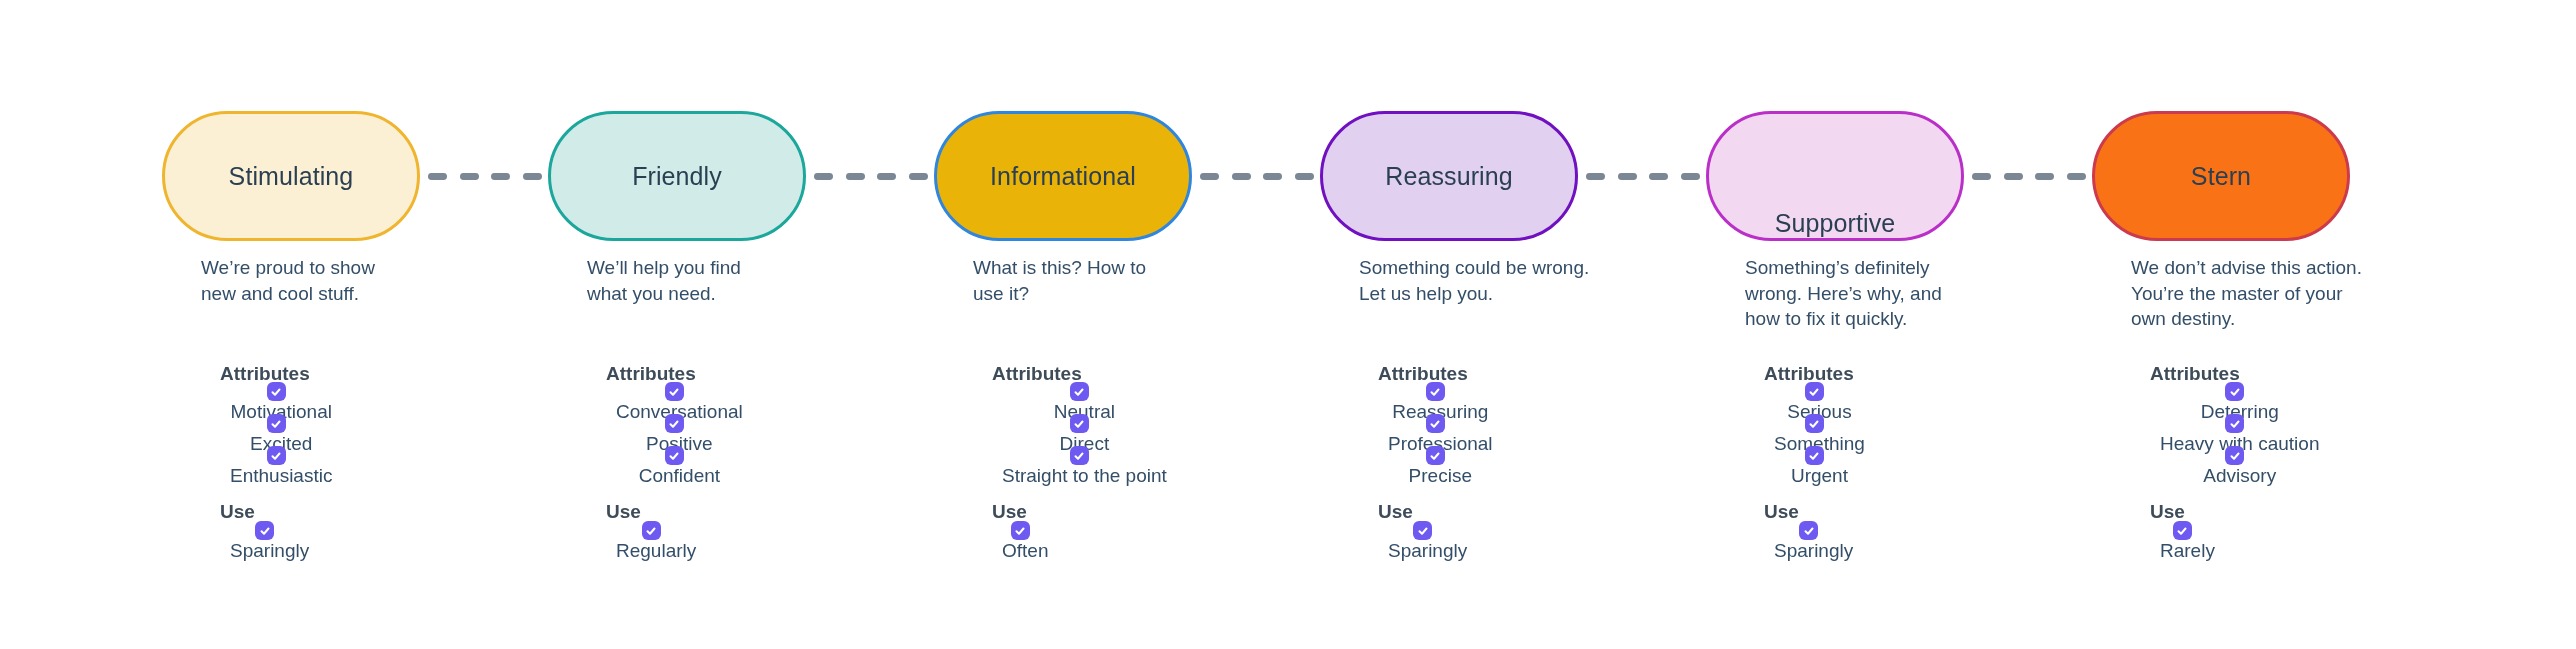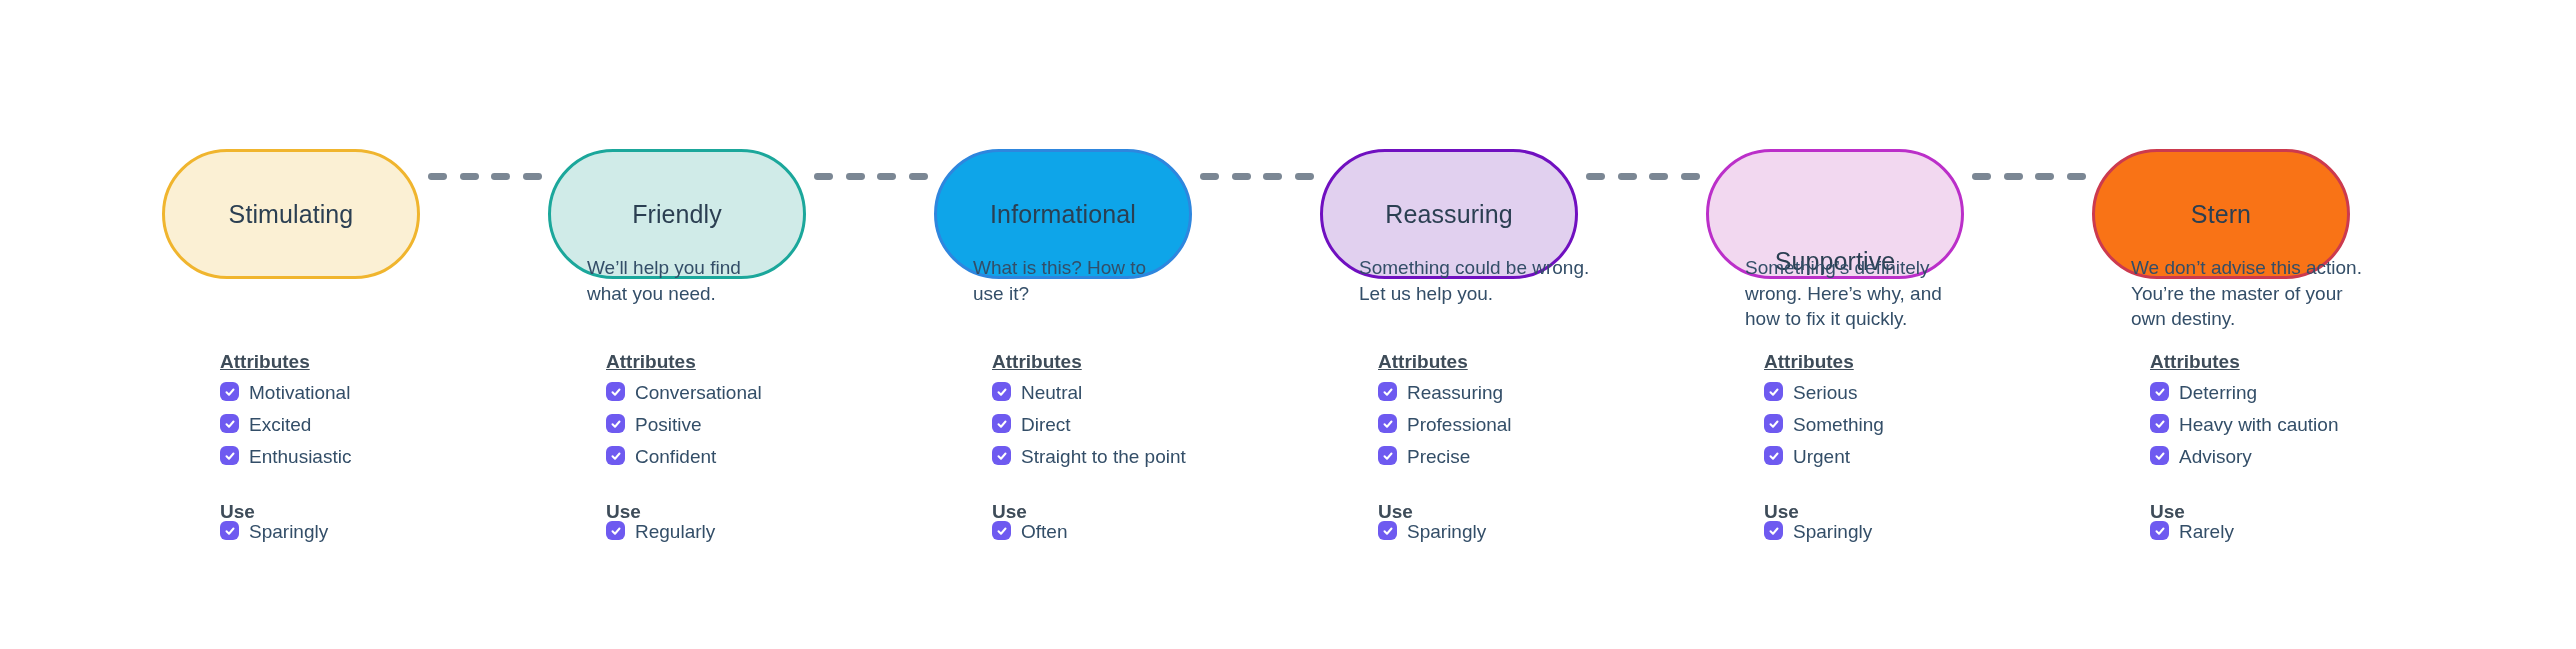"Stimulating" .pill { margin-top: 38px -> none }
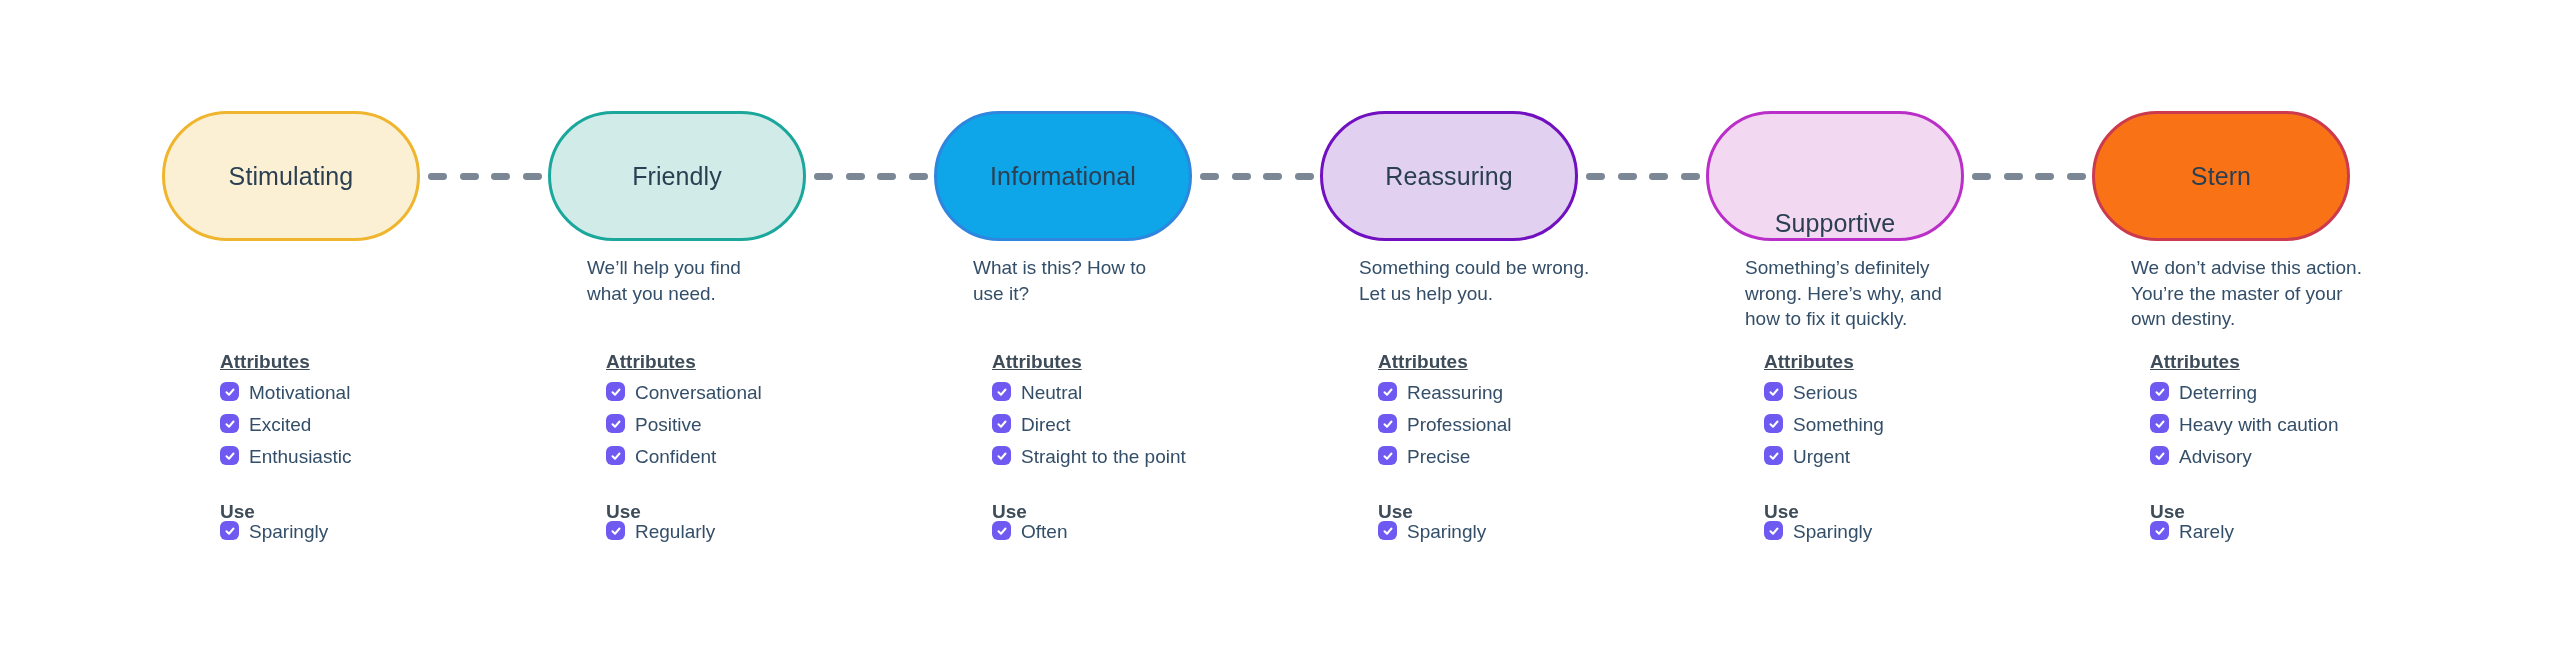"Informational" div.pill { background: #0ea5e9 -> #eab308 }
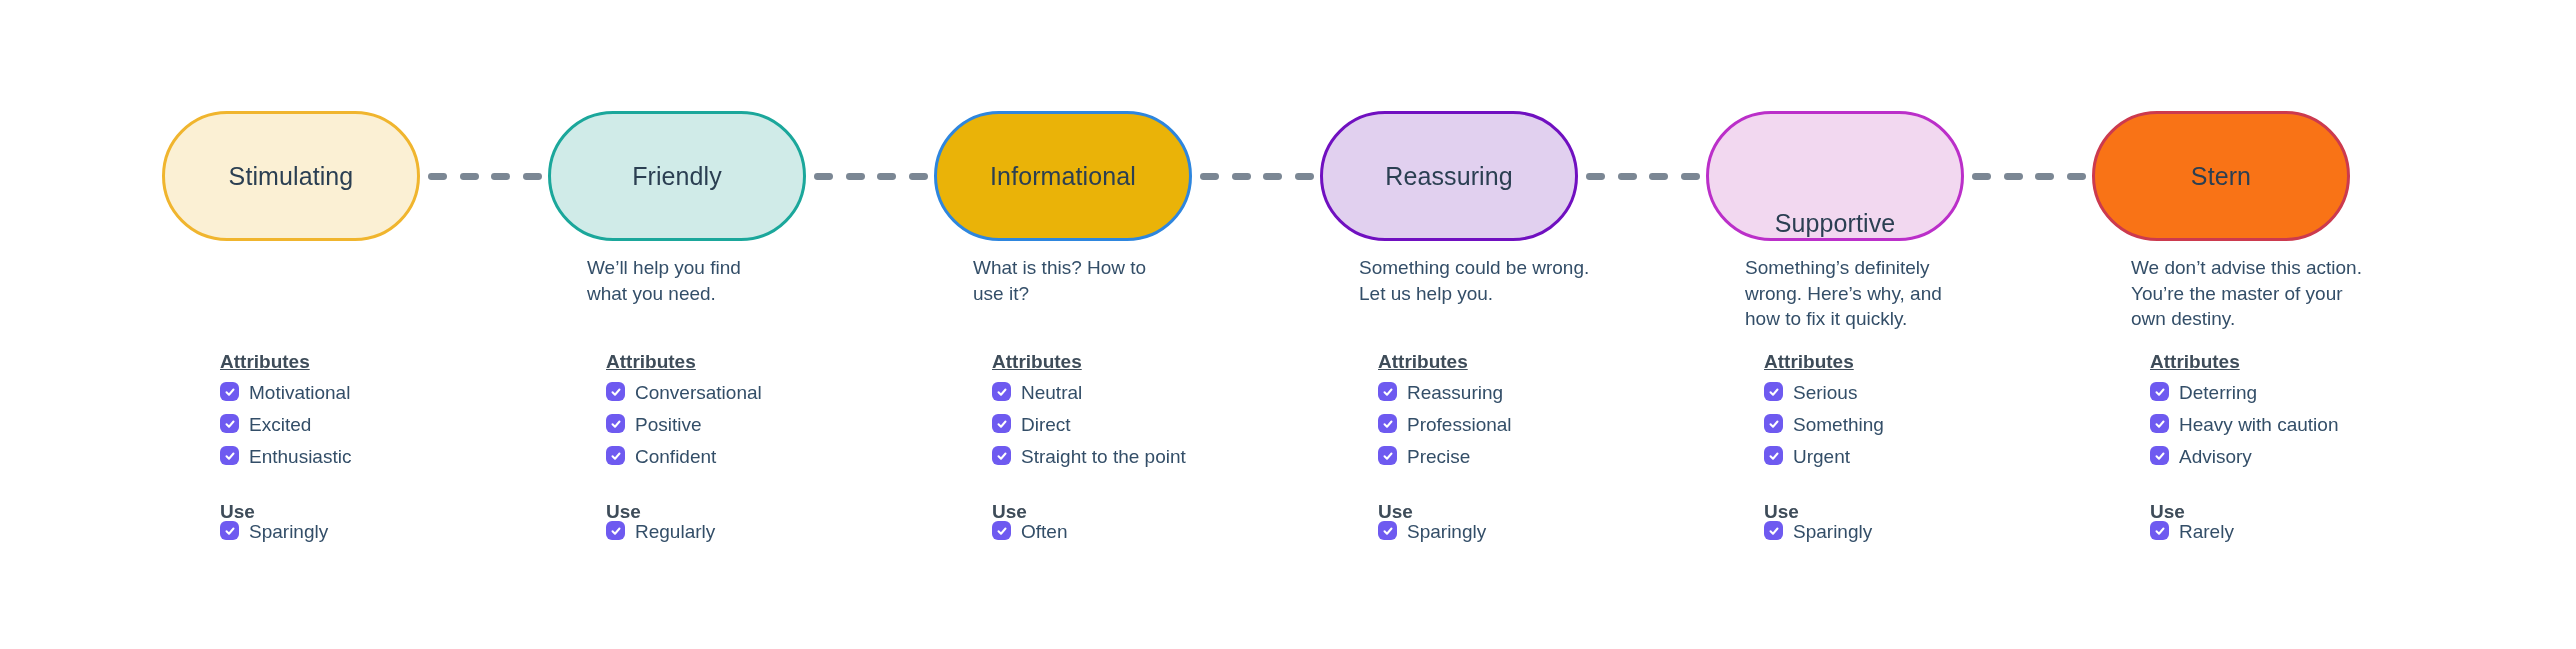"We’re proud to show" div.desc { html: none -> <div>We’re proud to show new and cool stuff.</div> }
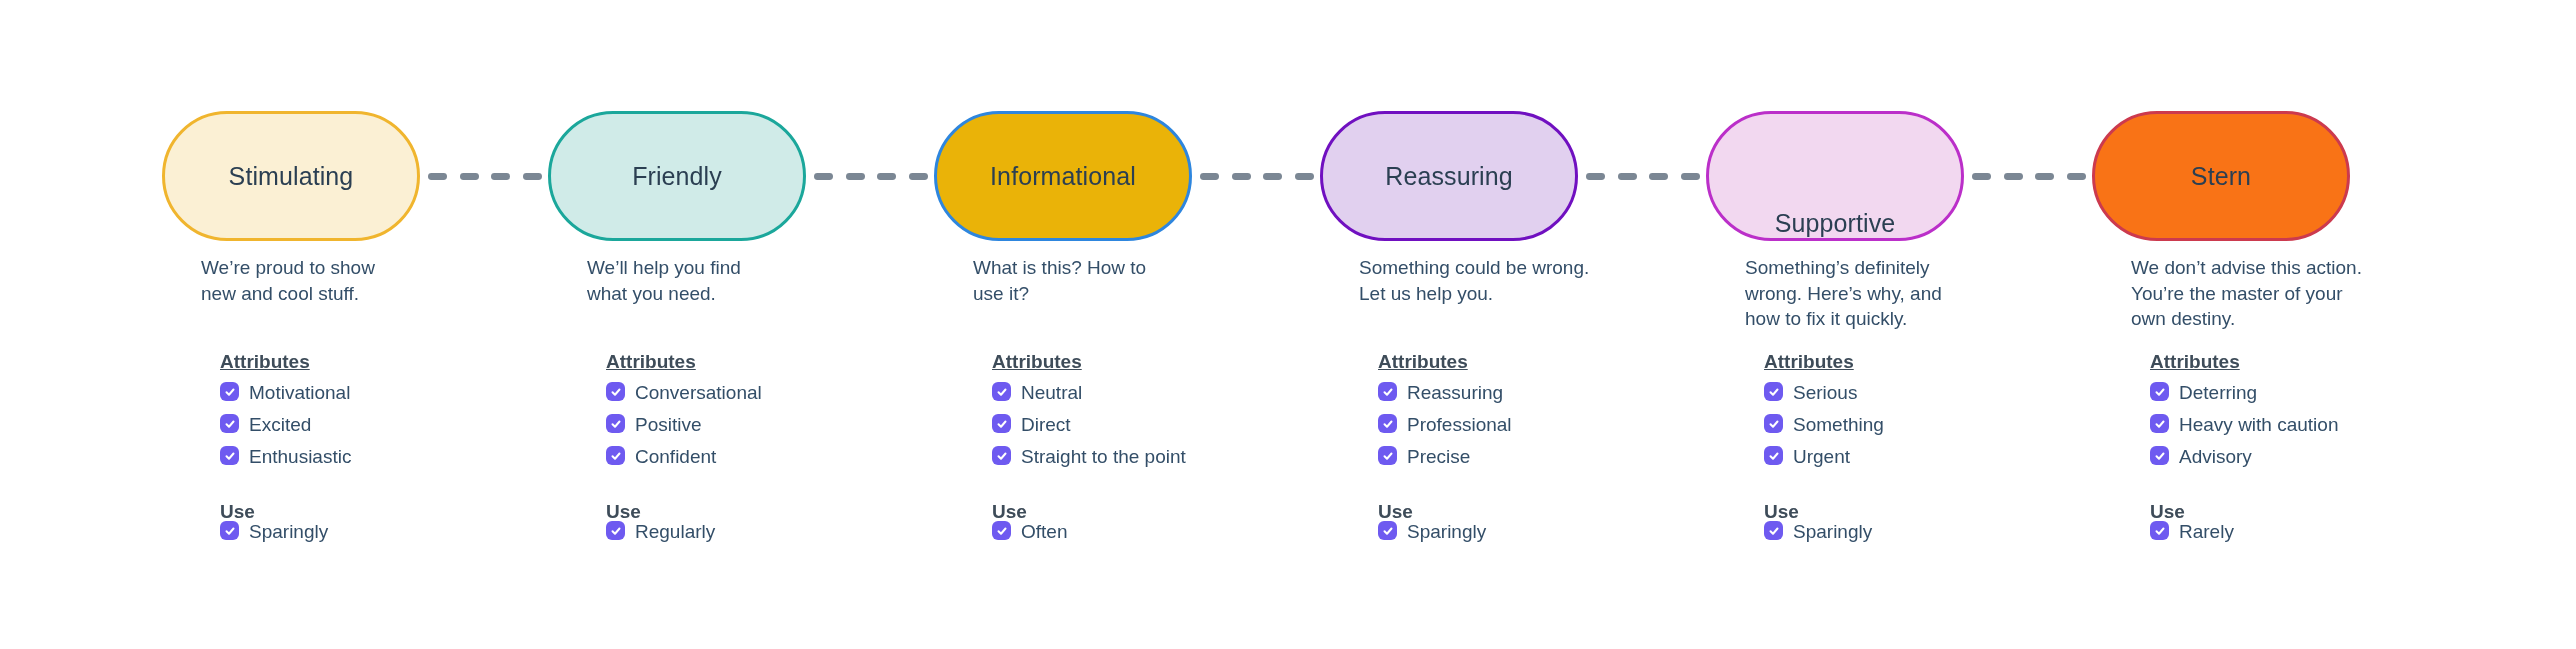"Attributes" .attrs-heading { text-decoration: underline -> none; top: 350px -> 362px }
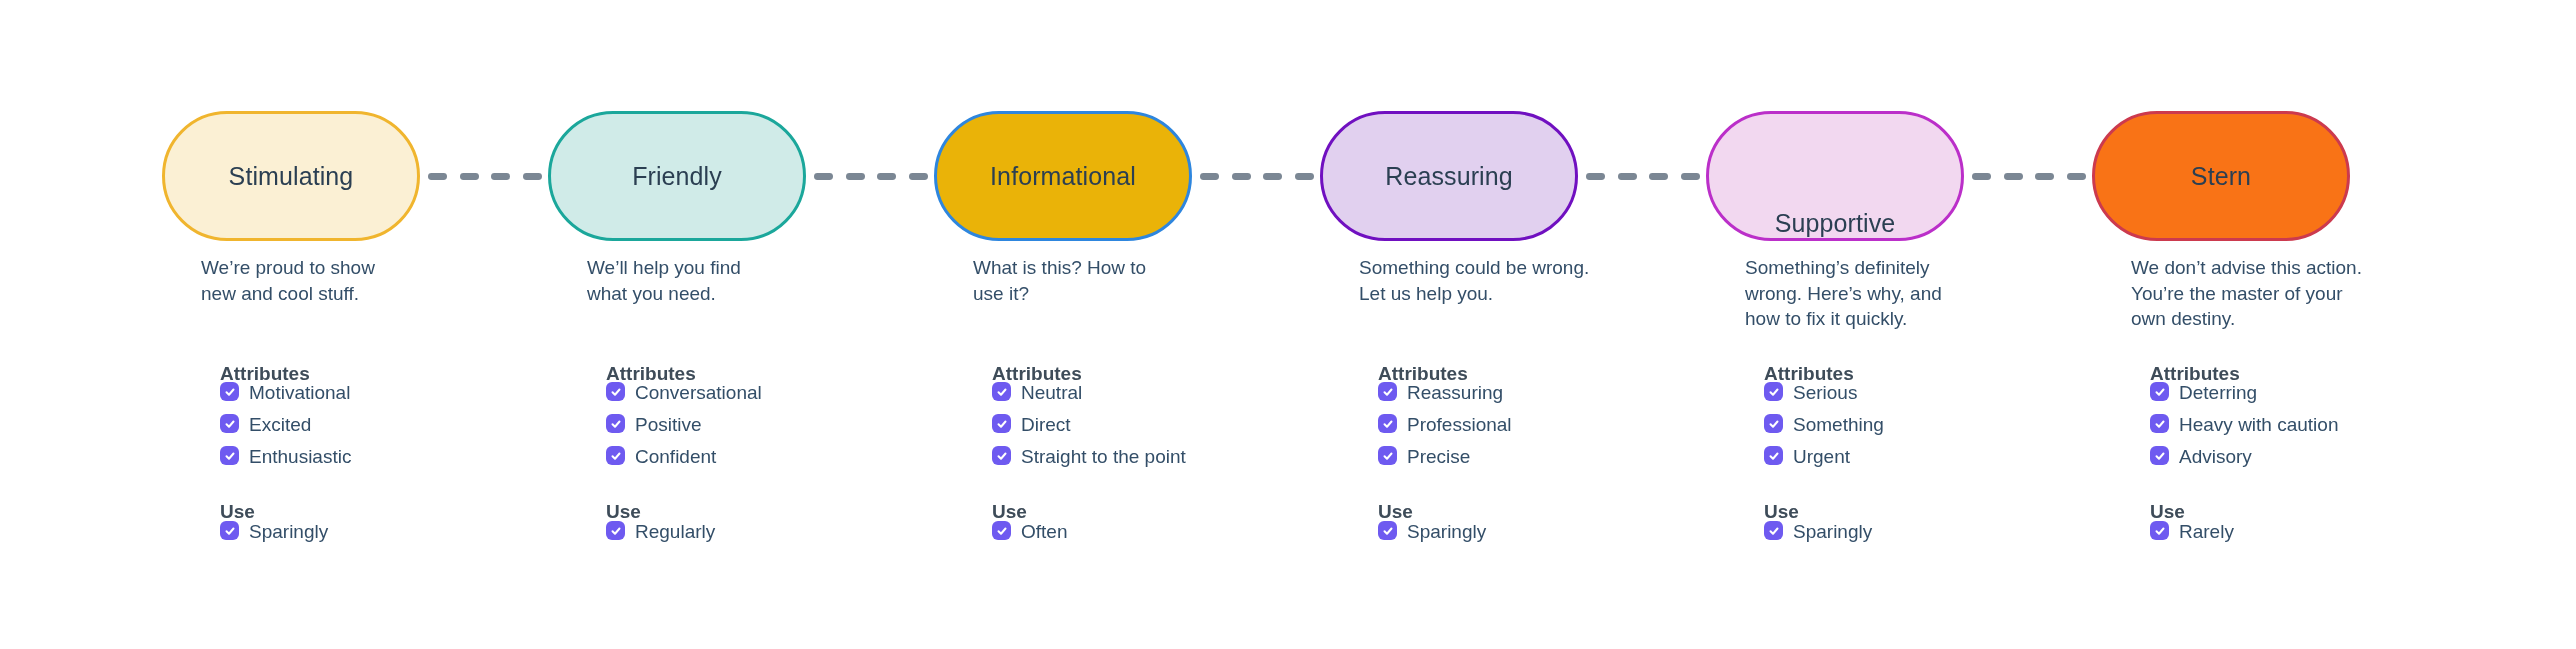"Motivational" .check-row { align-items: none -> center; flex-direction: none -> column }
